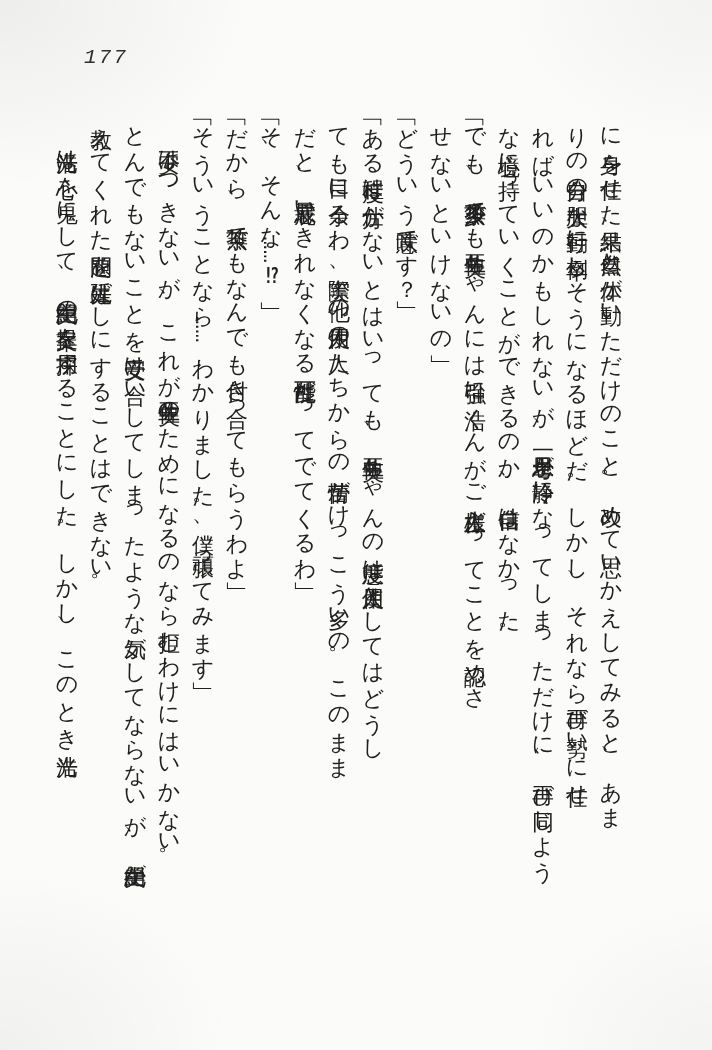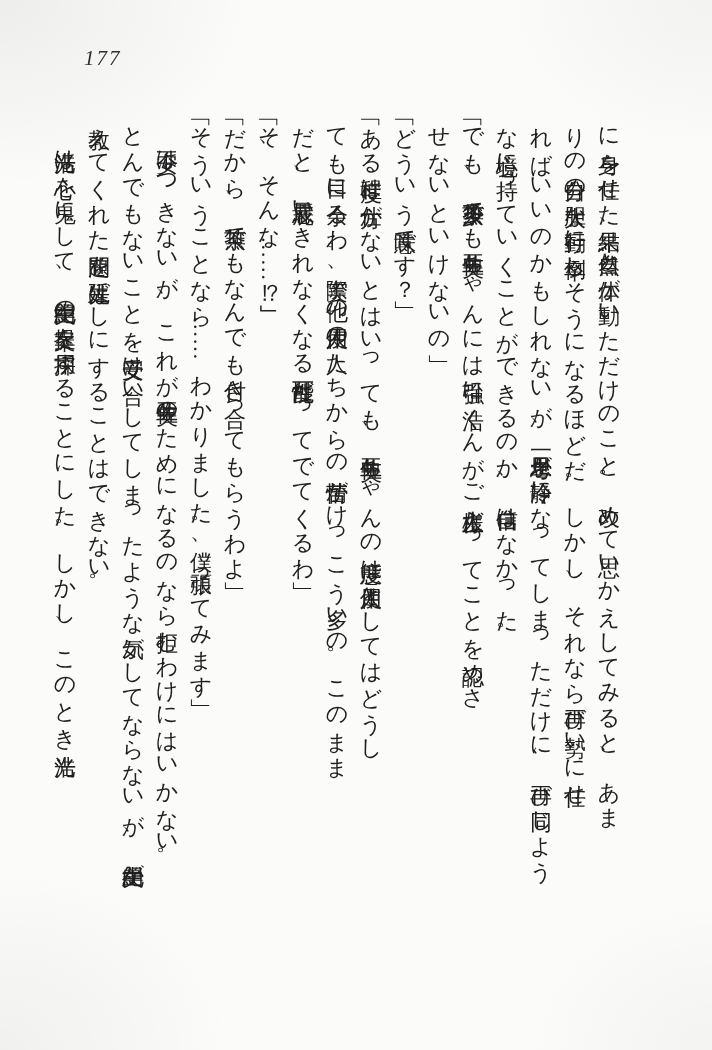"177" .page { font-family: Liberation Serif, serif -> Liberation Mono, monospace }
